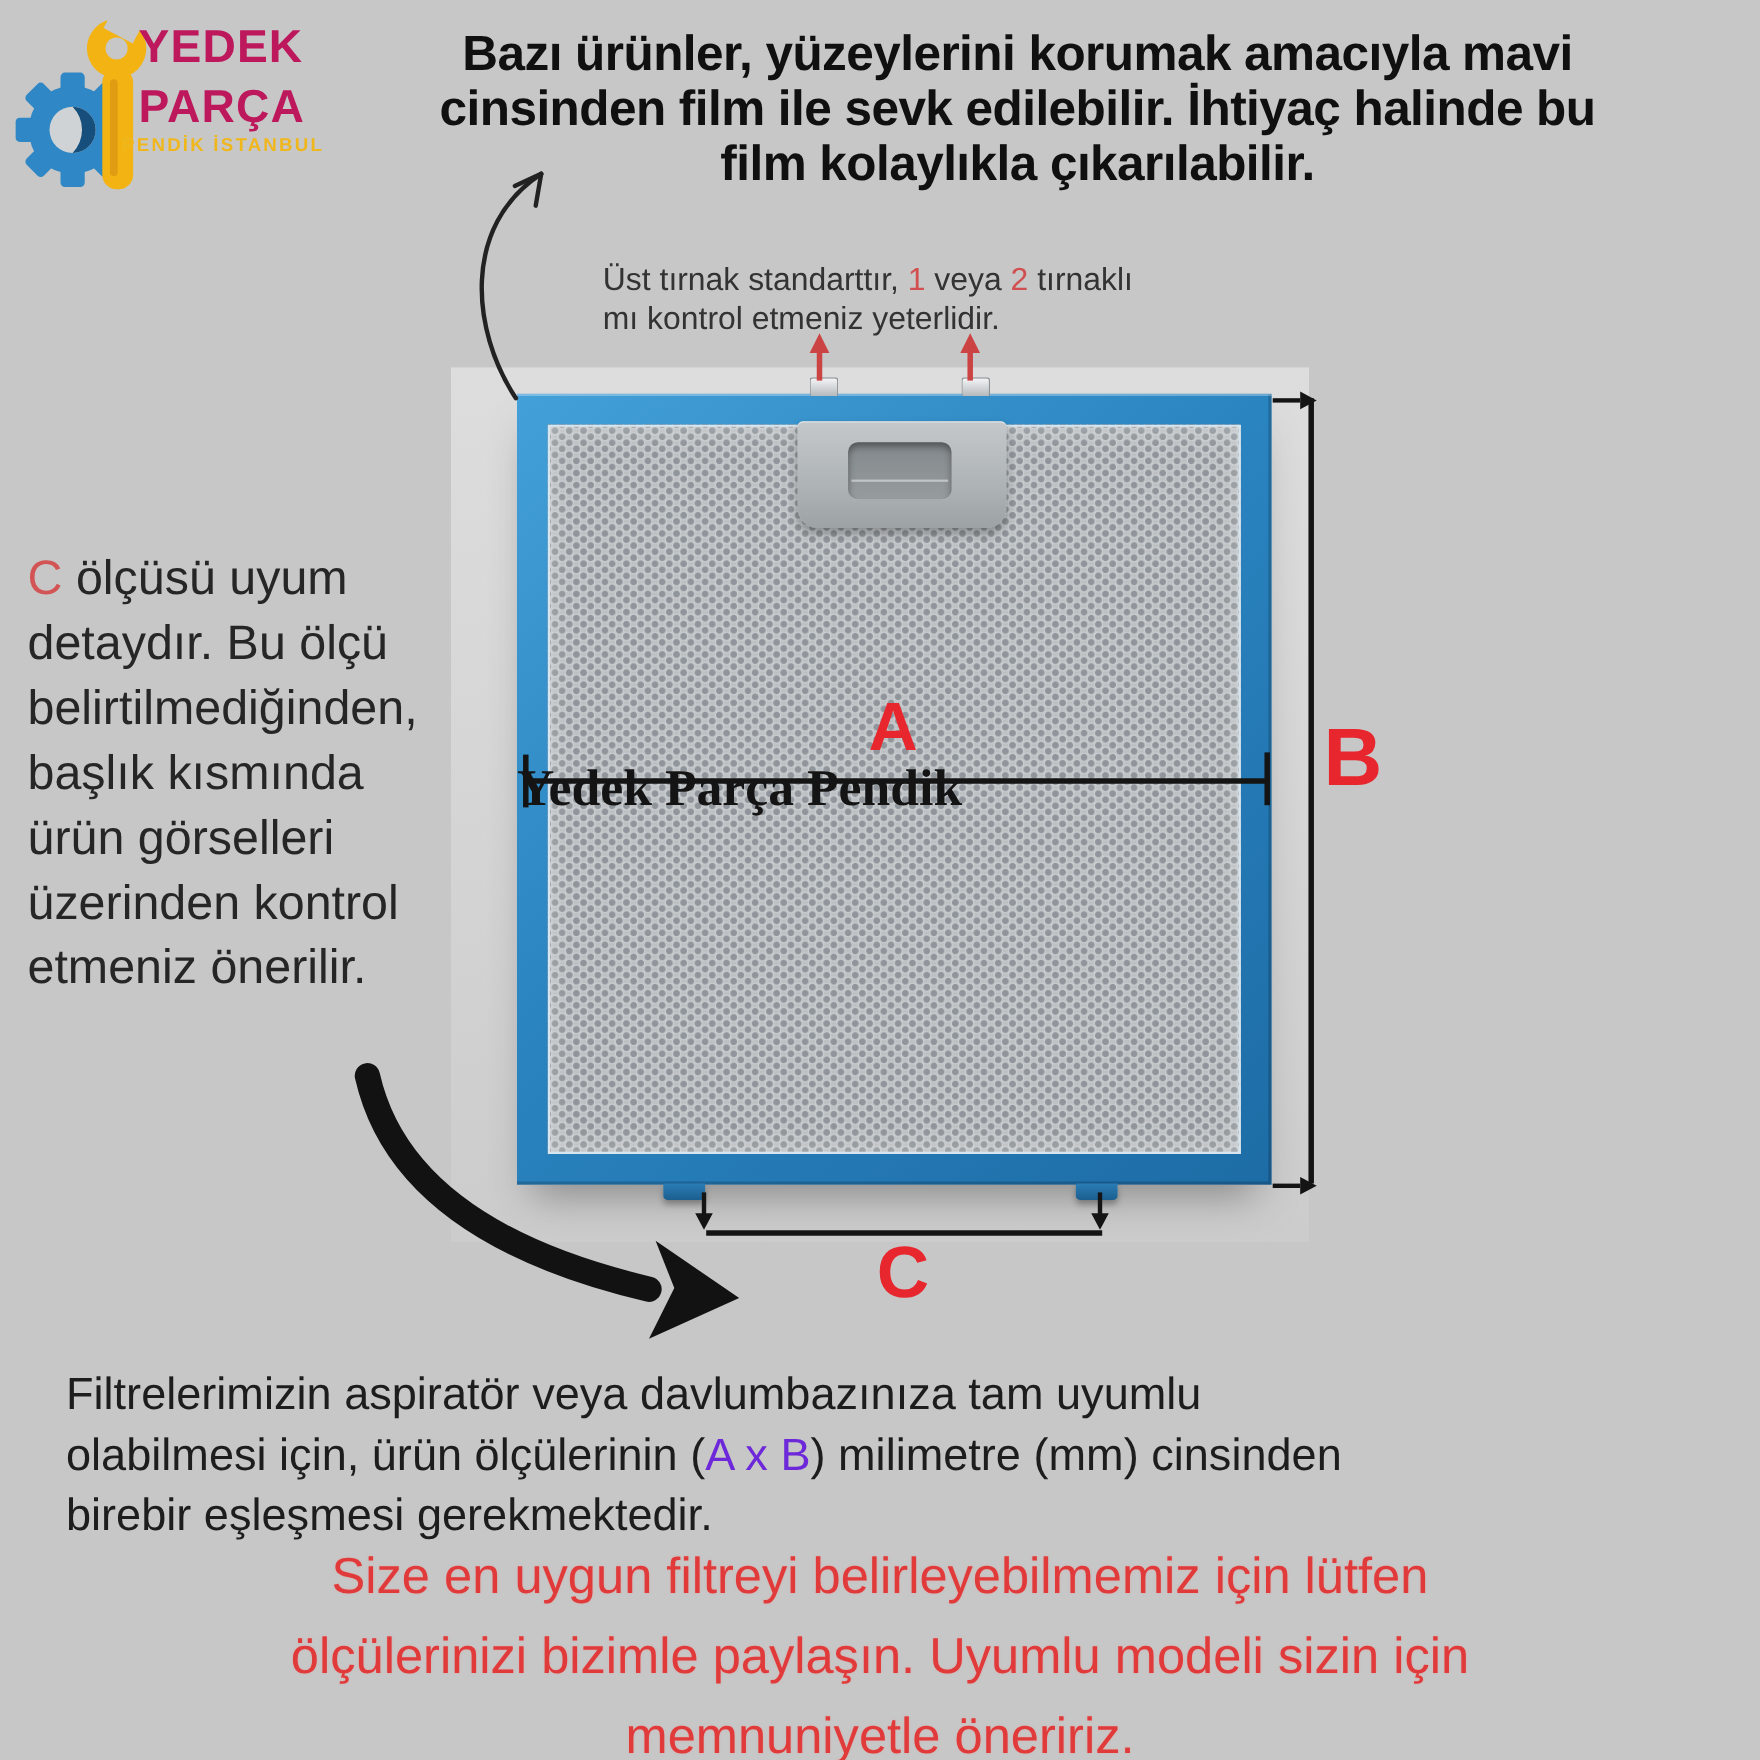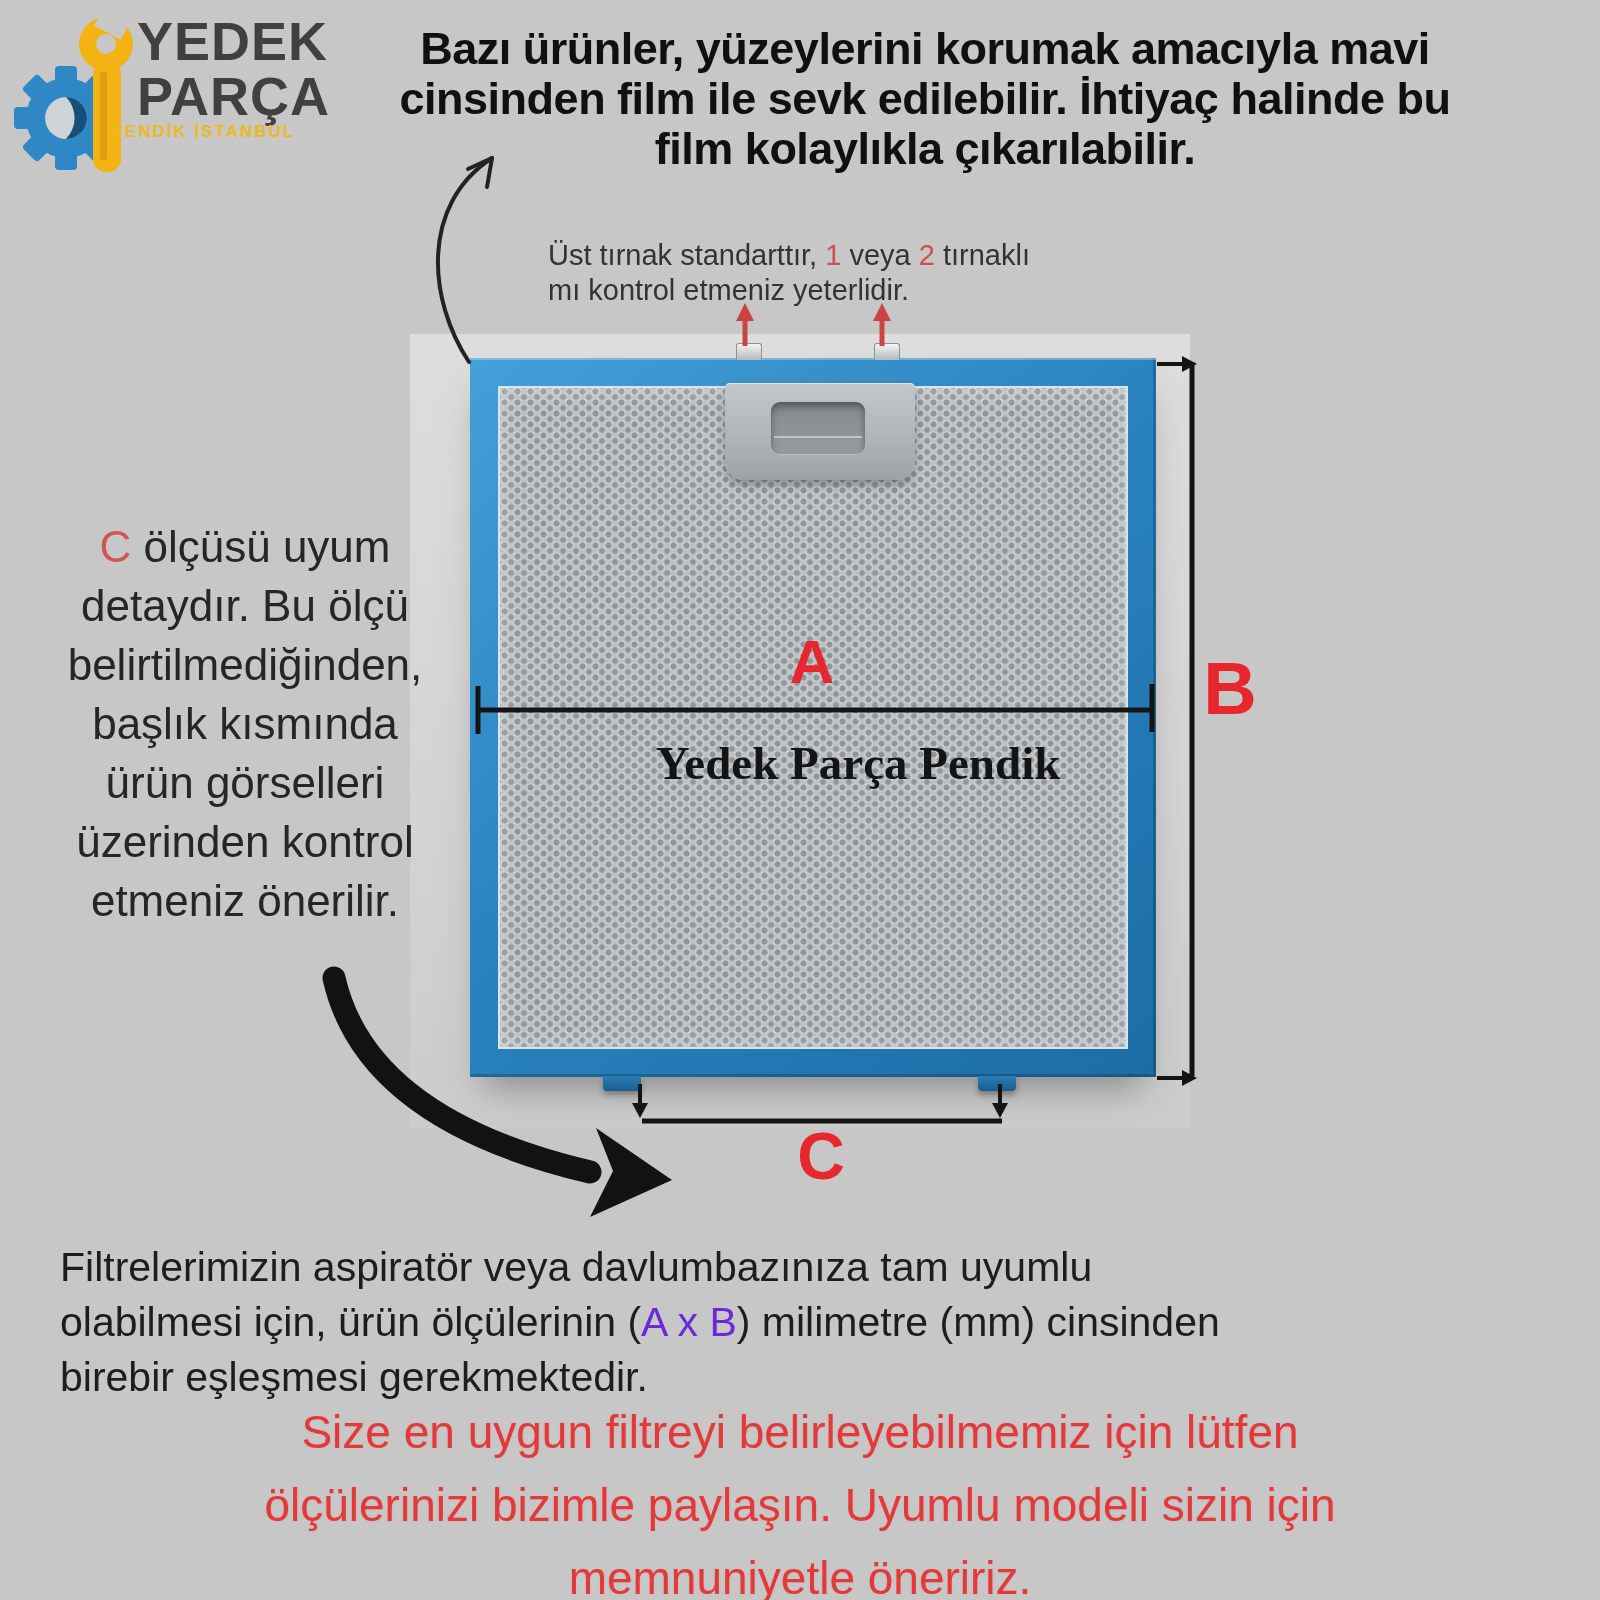"YEDEK" .logo-name { color: #404040 -> #be185d; font-size: 54px -> 42px; margin-left: 11px -> none }
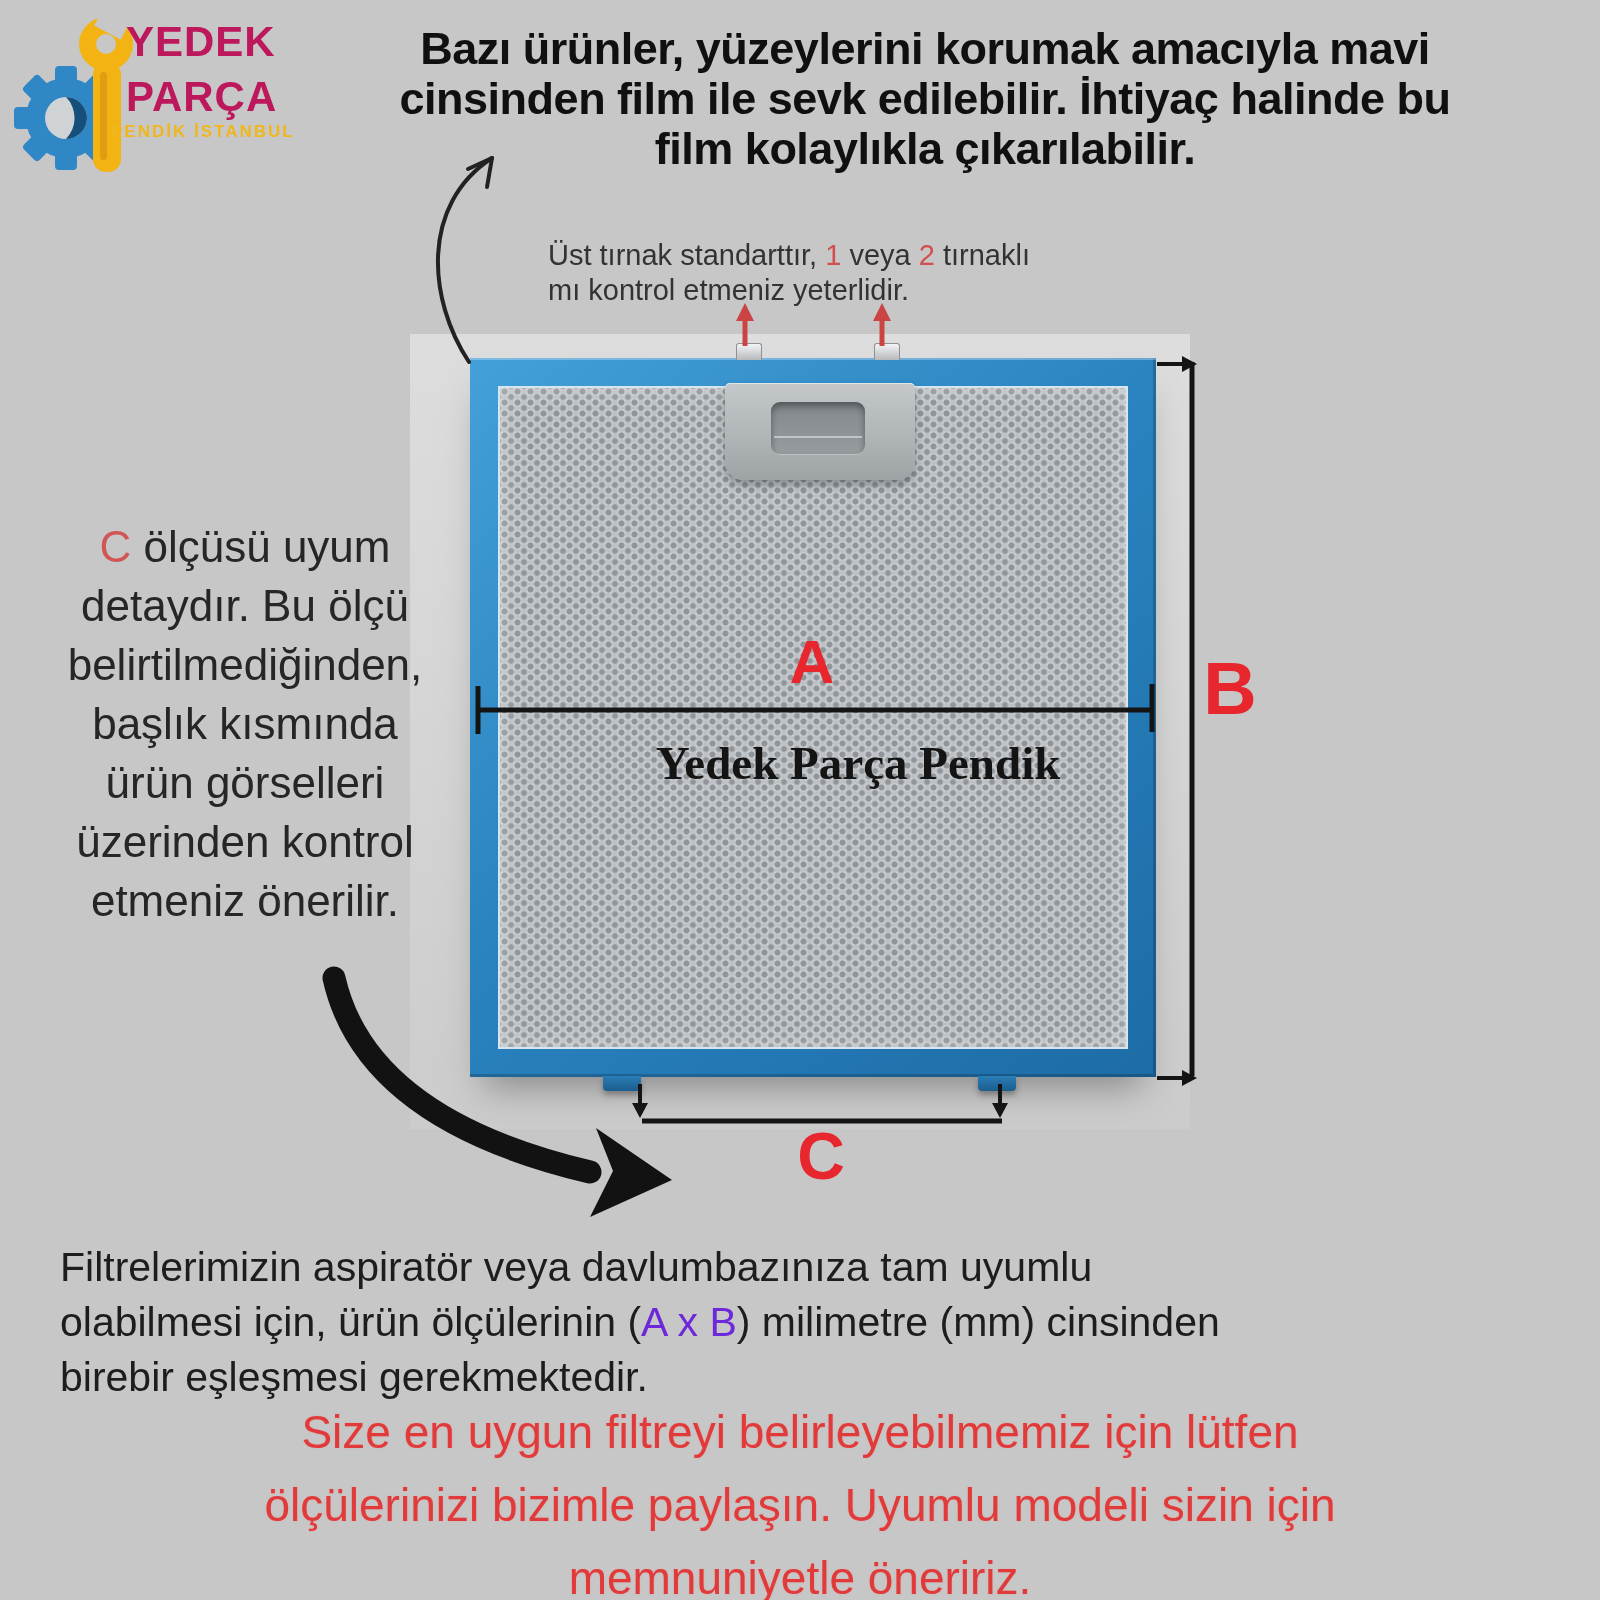"C ölçüsü uyum" .left-note { text-align: center -> none; top: 517px -> 496px }
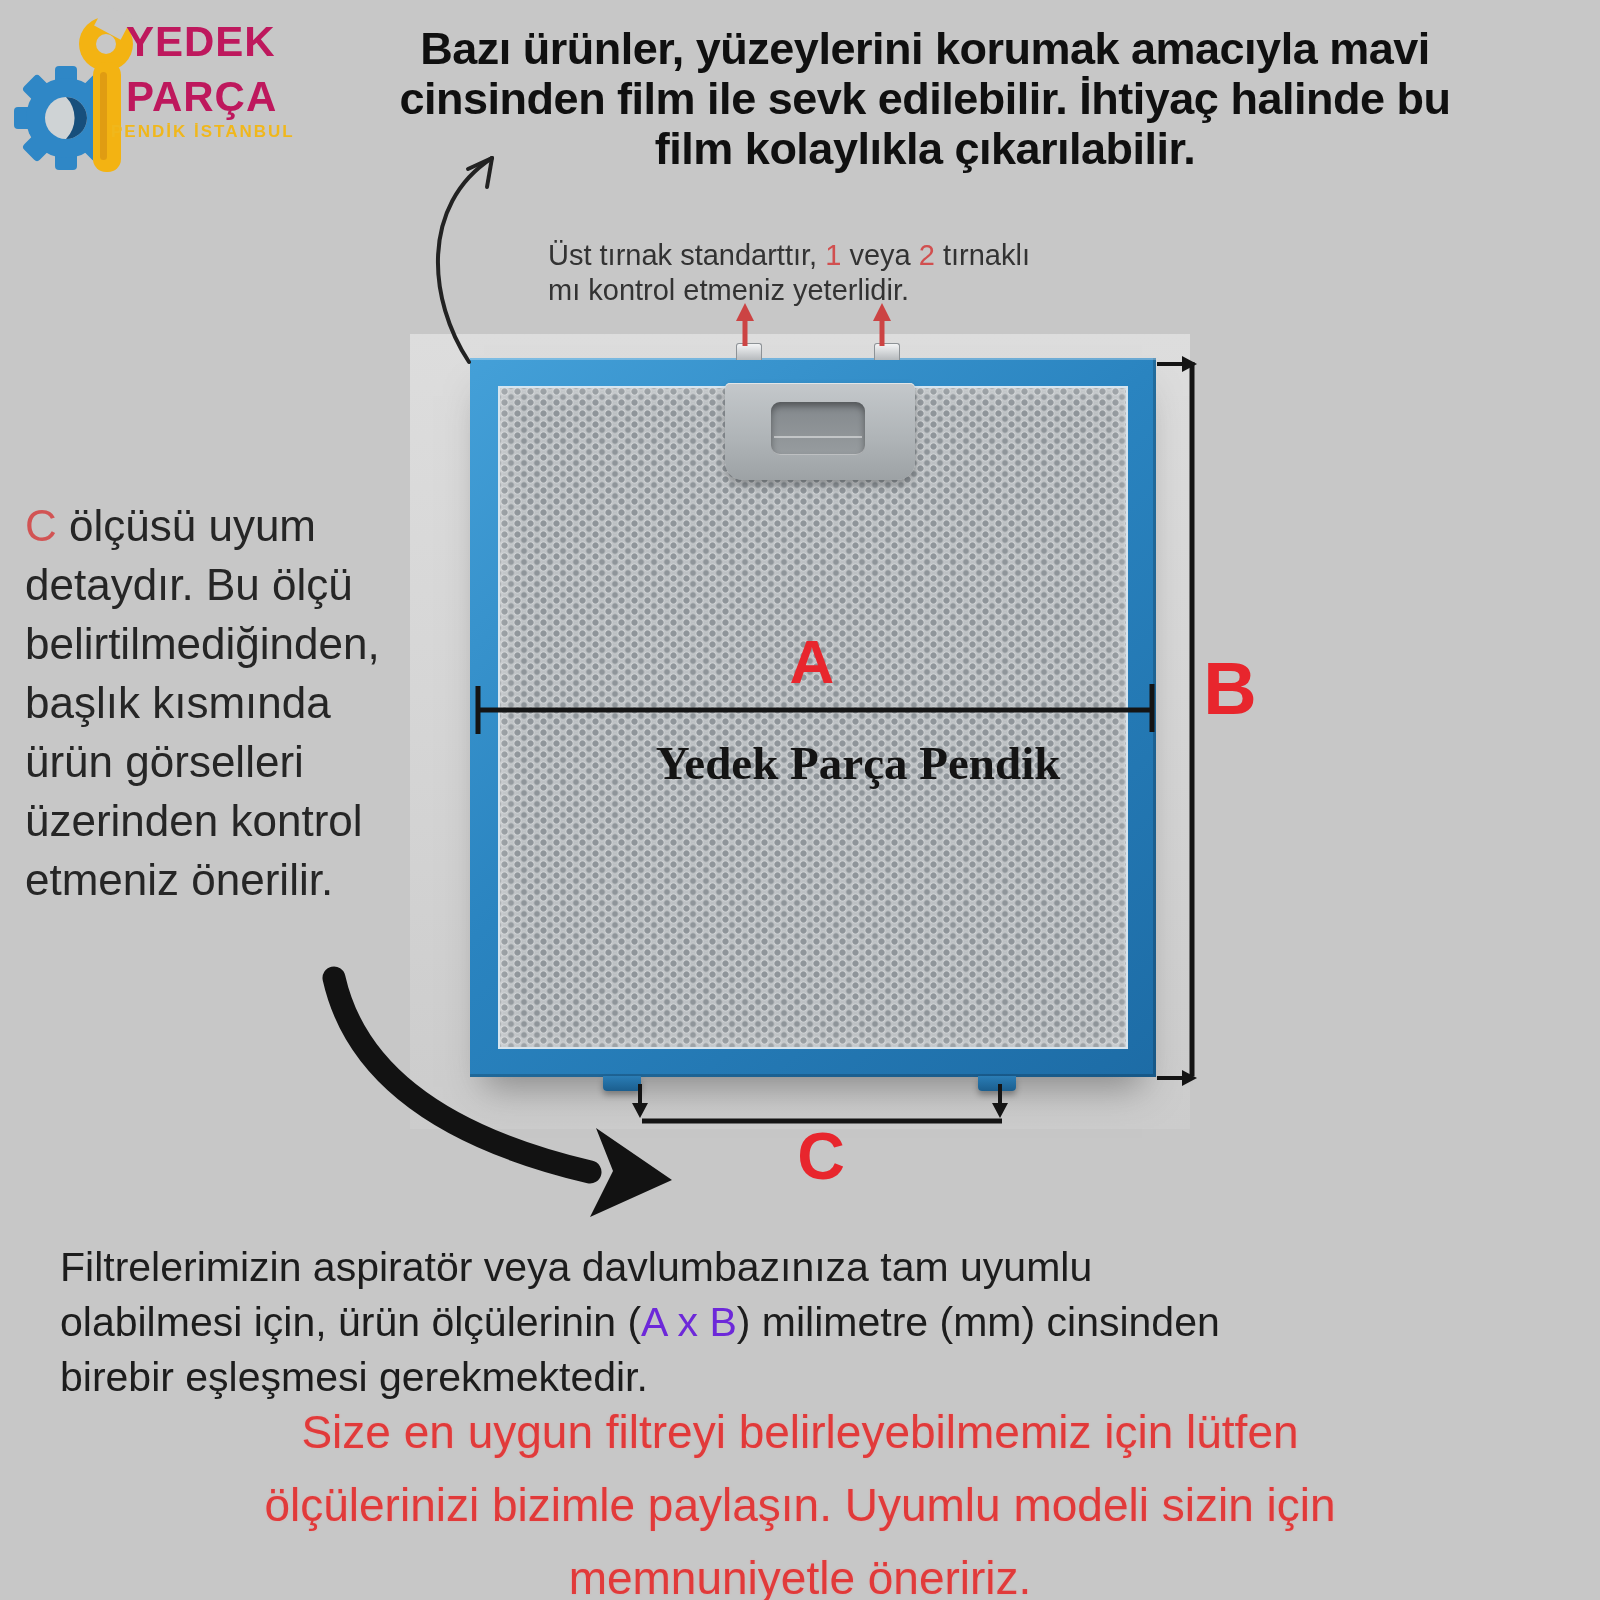"Yedek Parça Pendik" .watermark { padding-left: 45px -> none; text-align: center -> left; top: 736px -> 690px }
